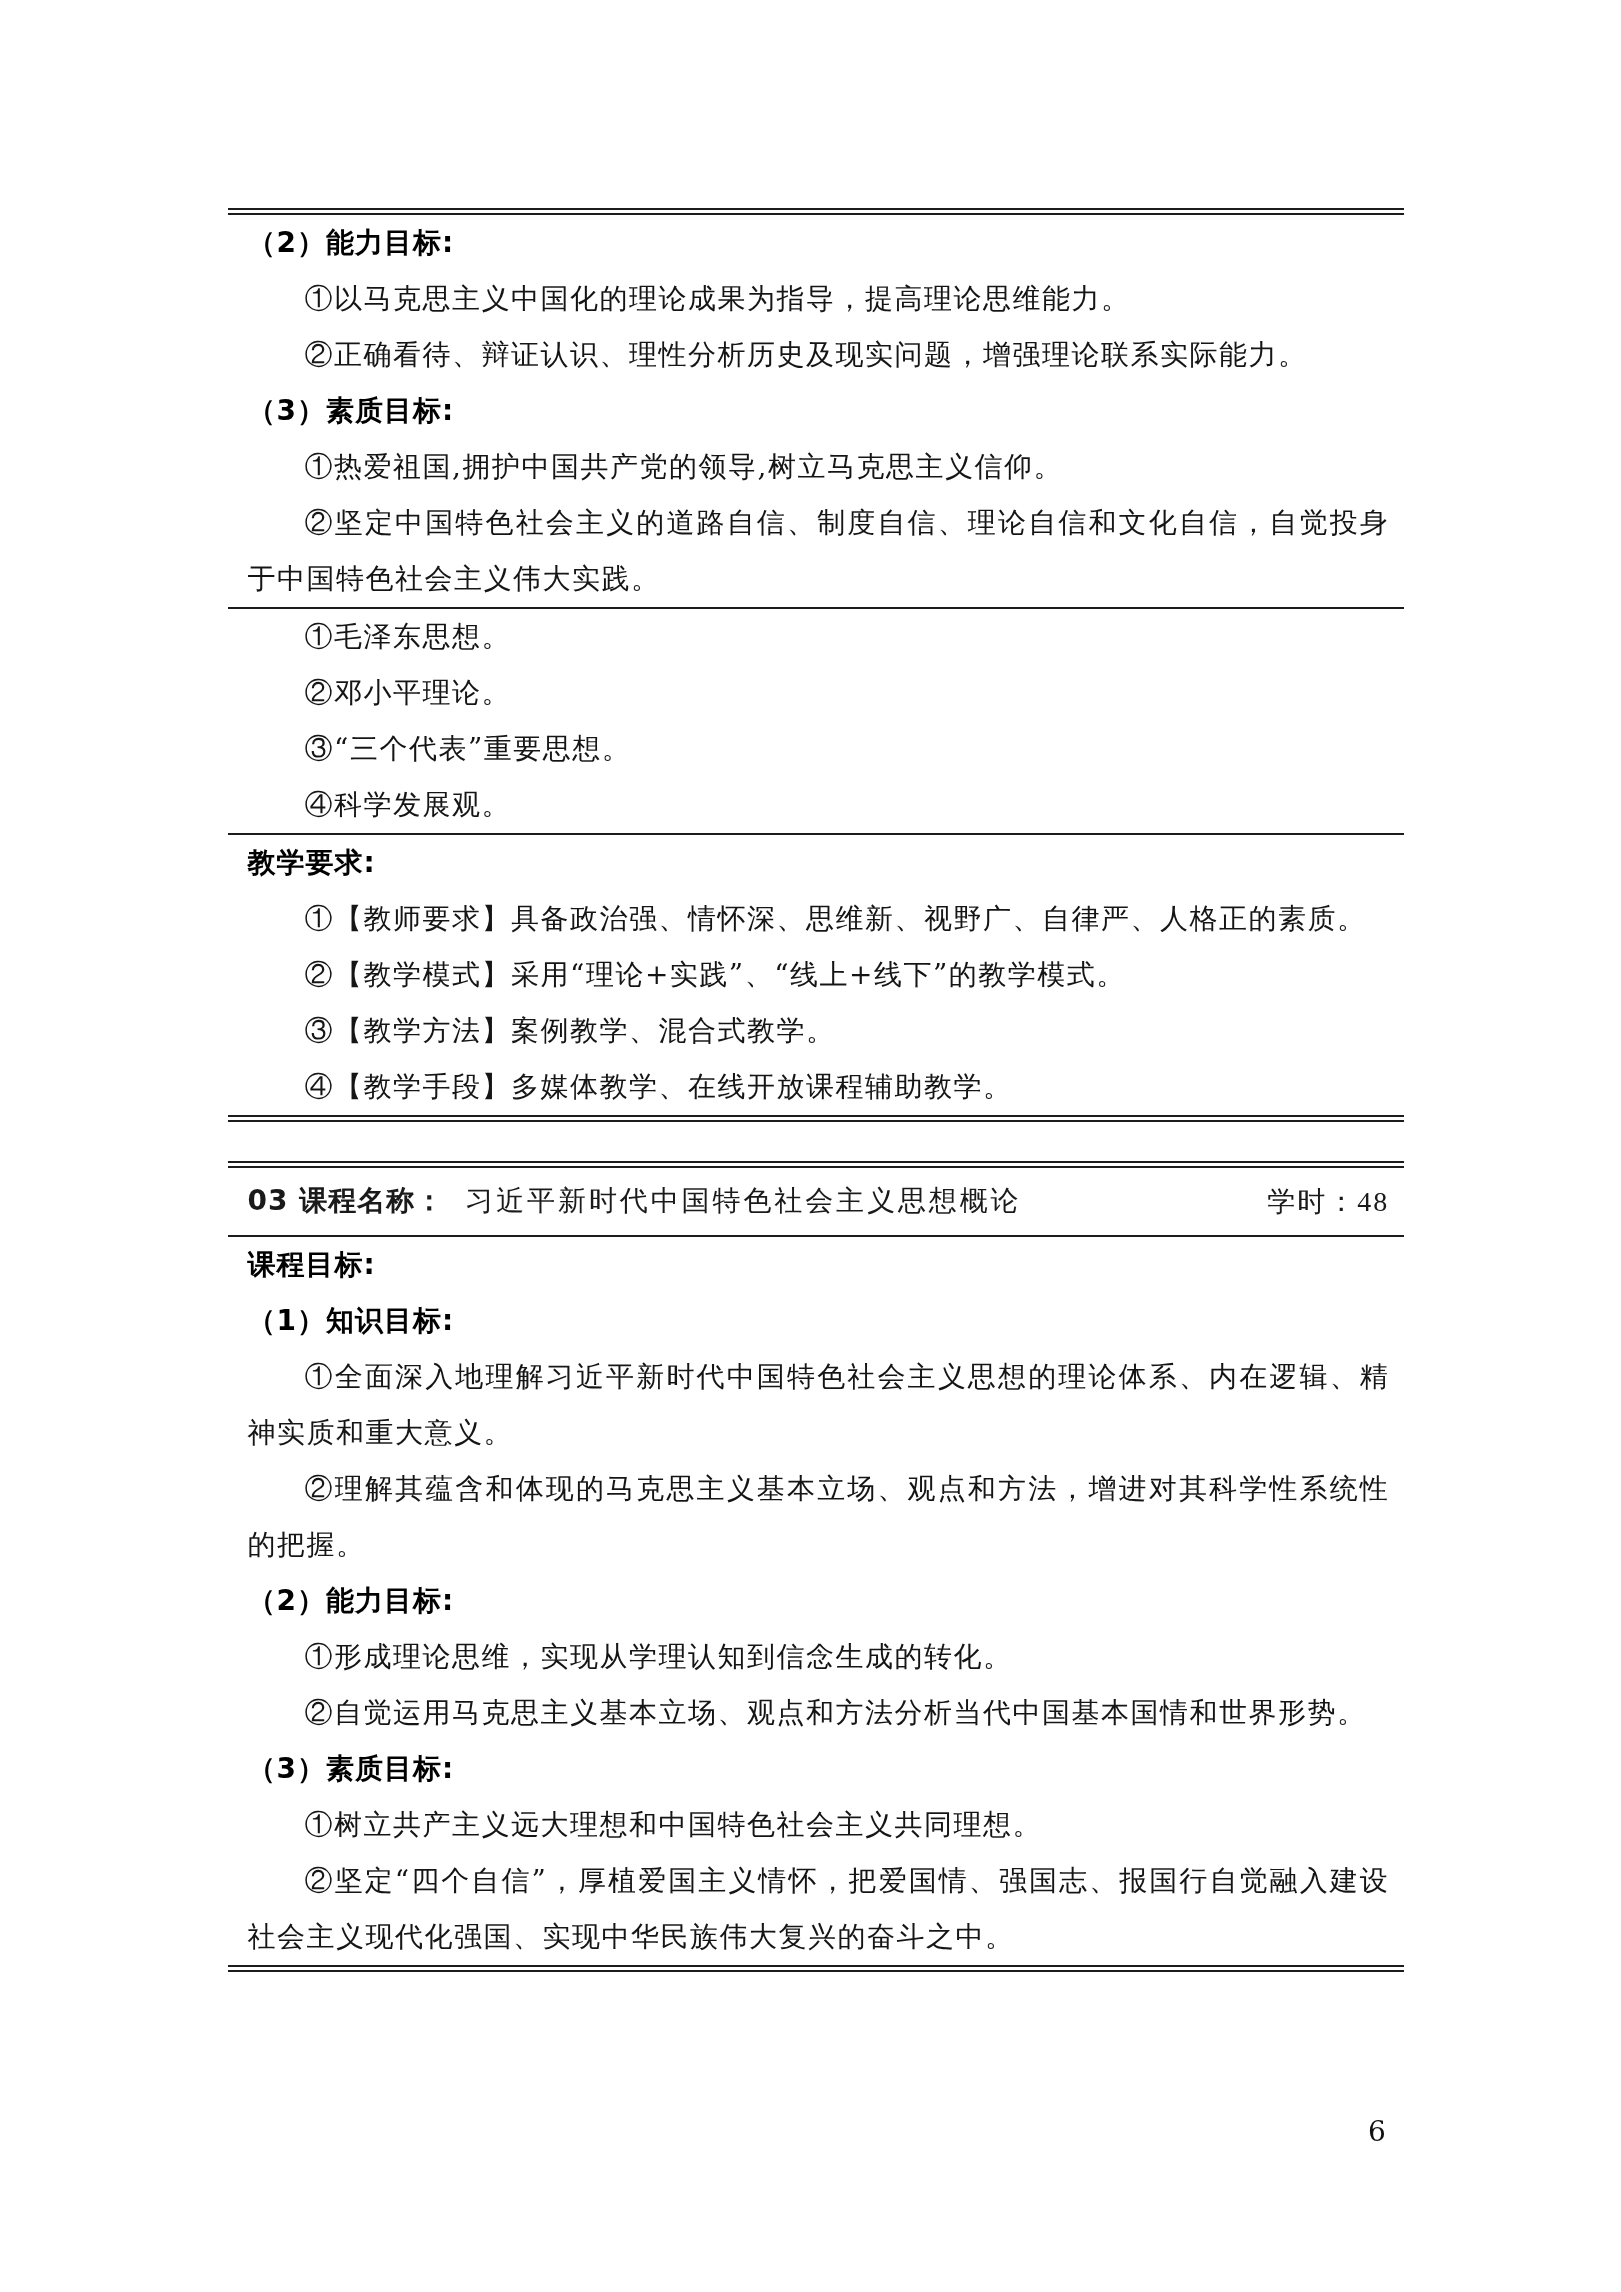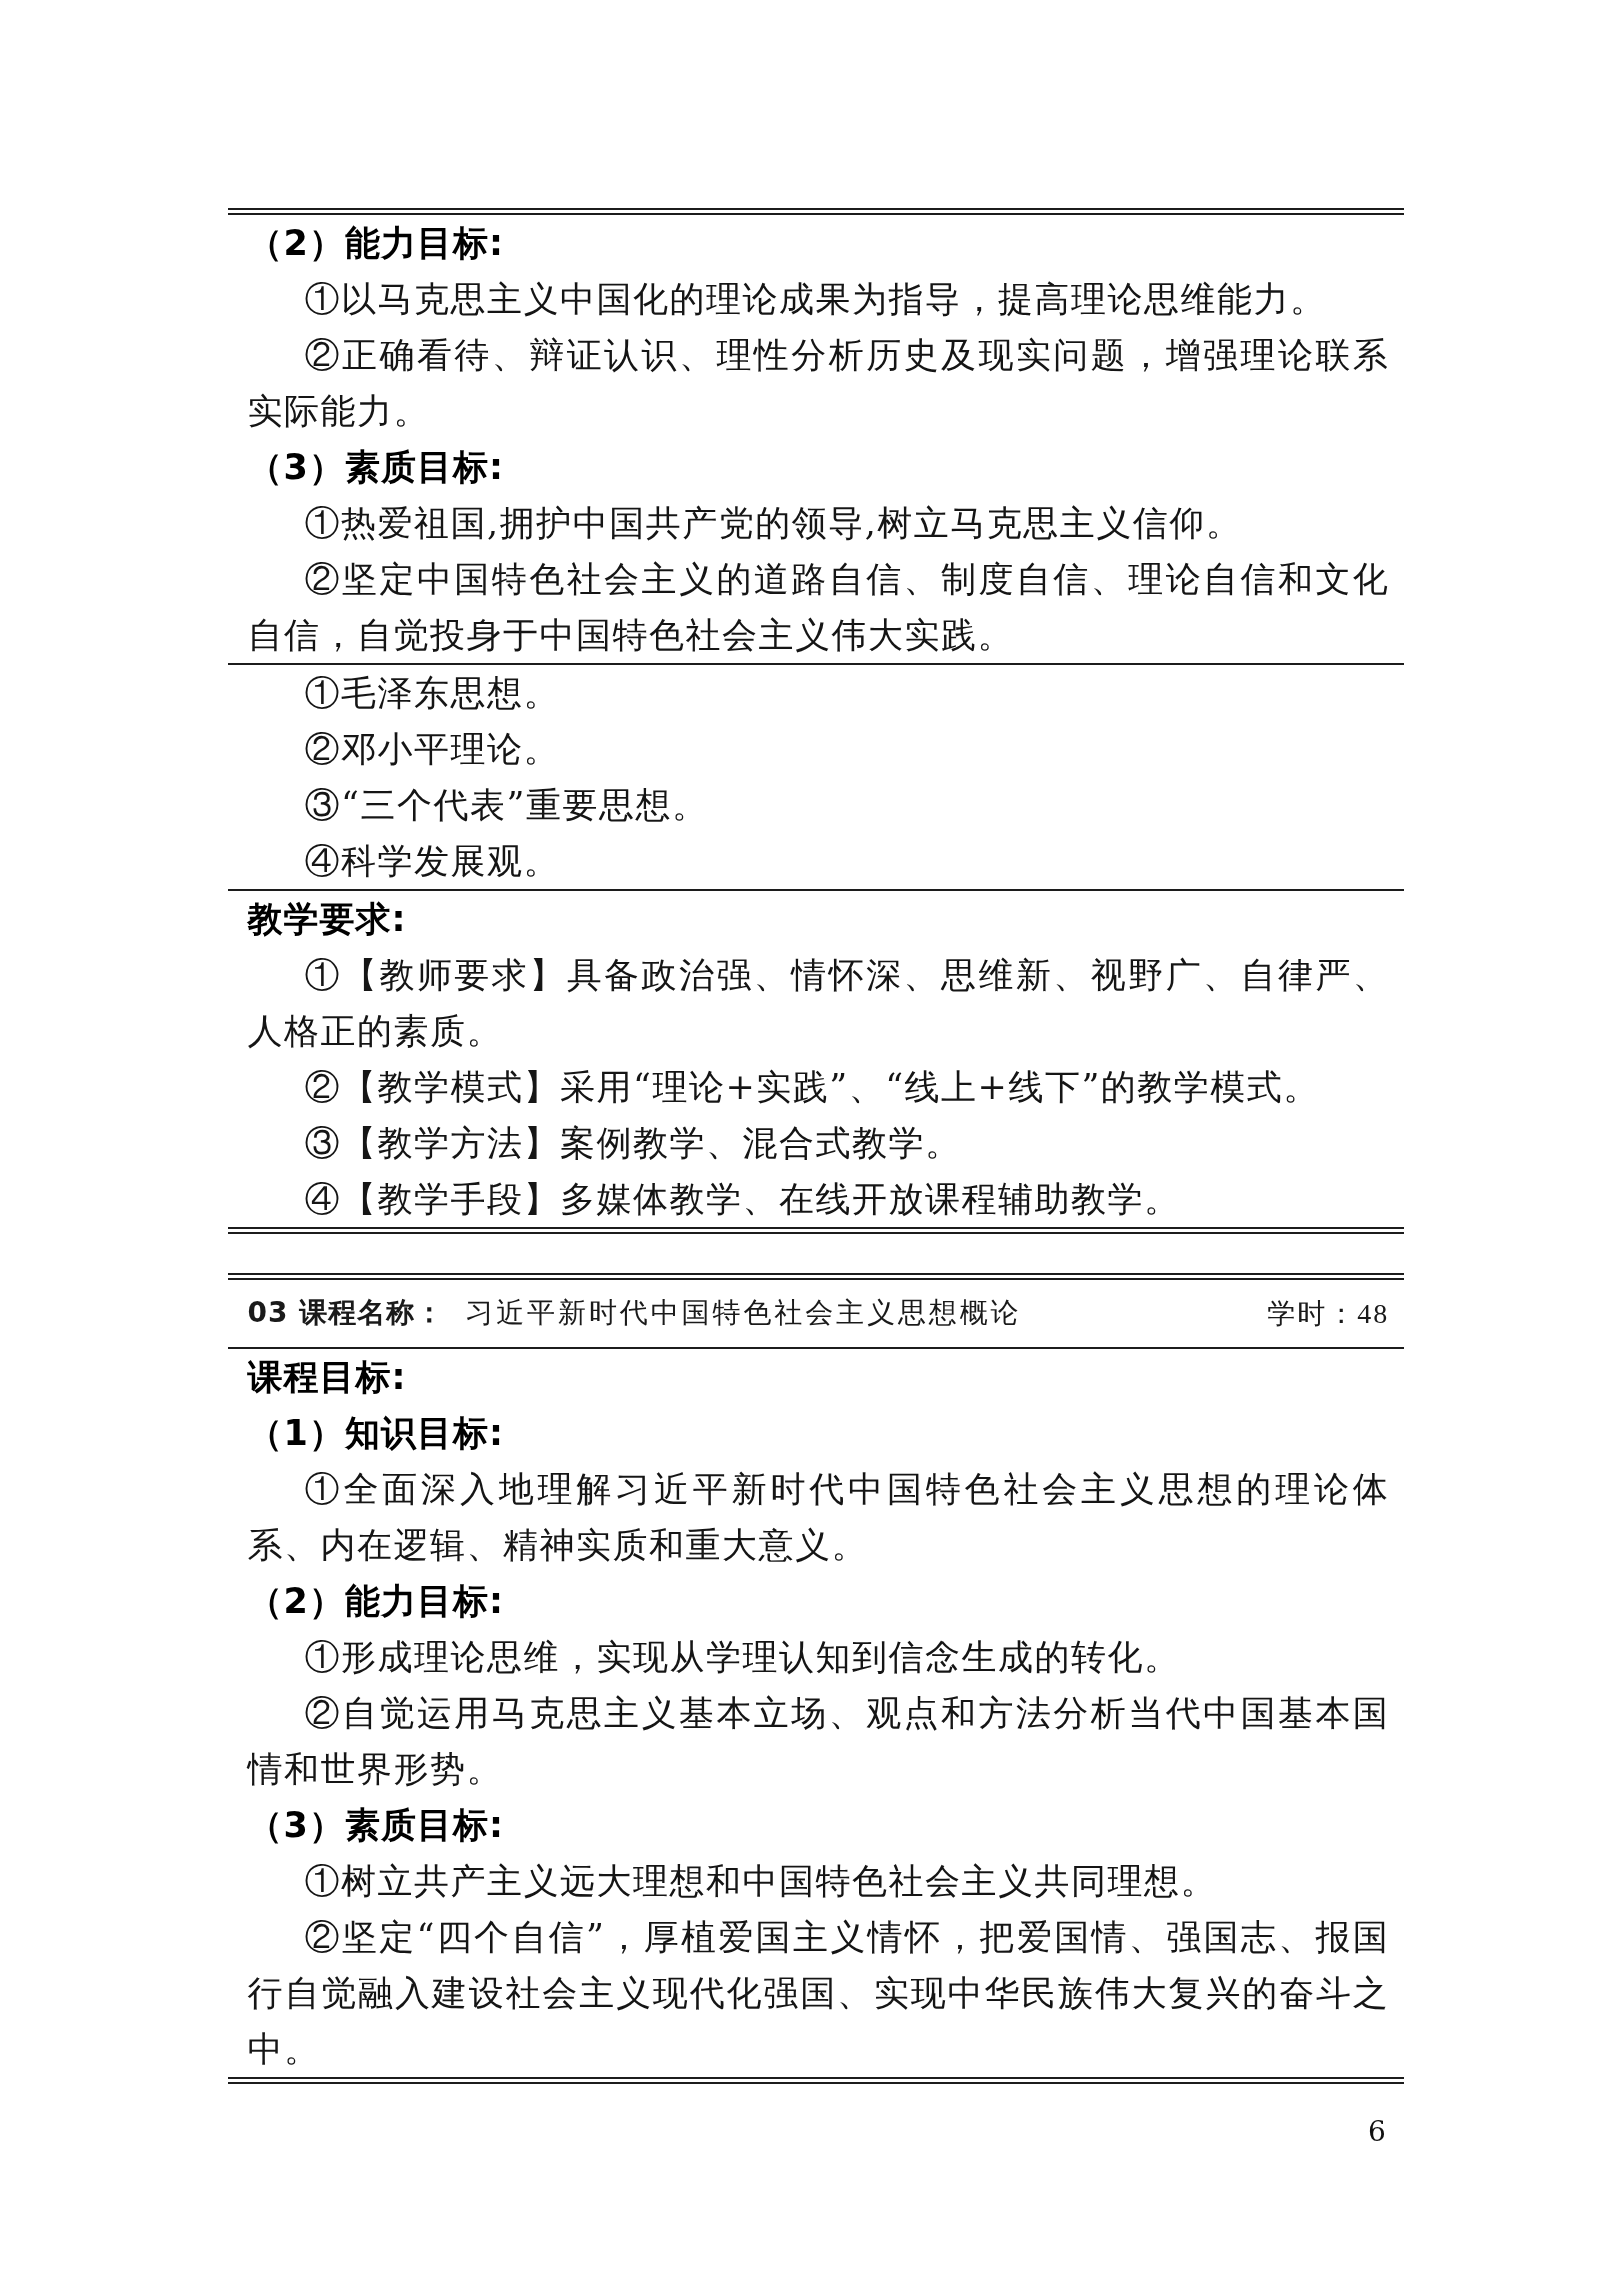"（2）能力目标:" .row { font-size: 35px -> 28px }
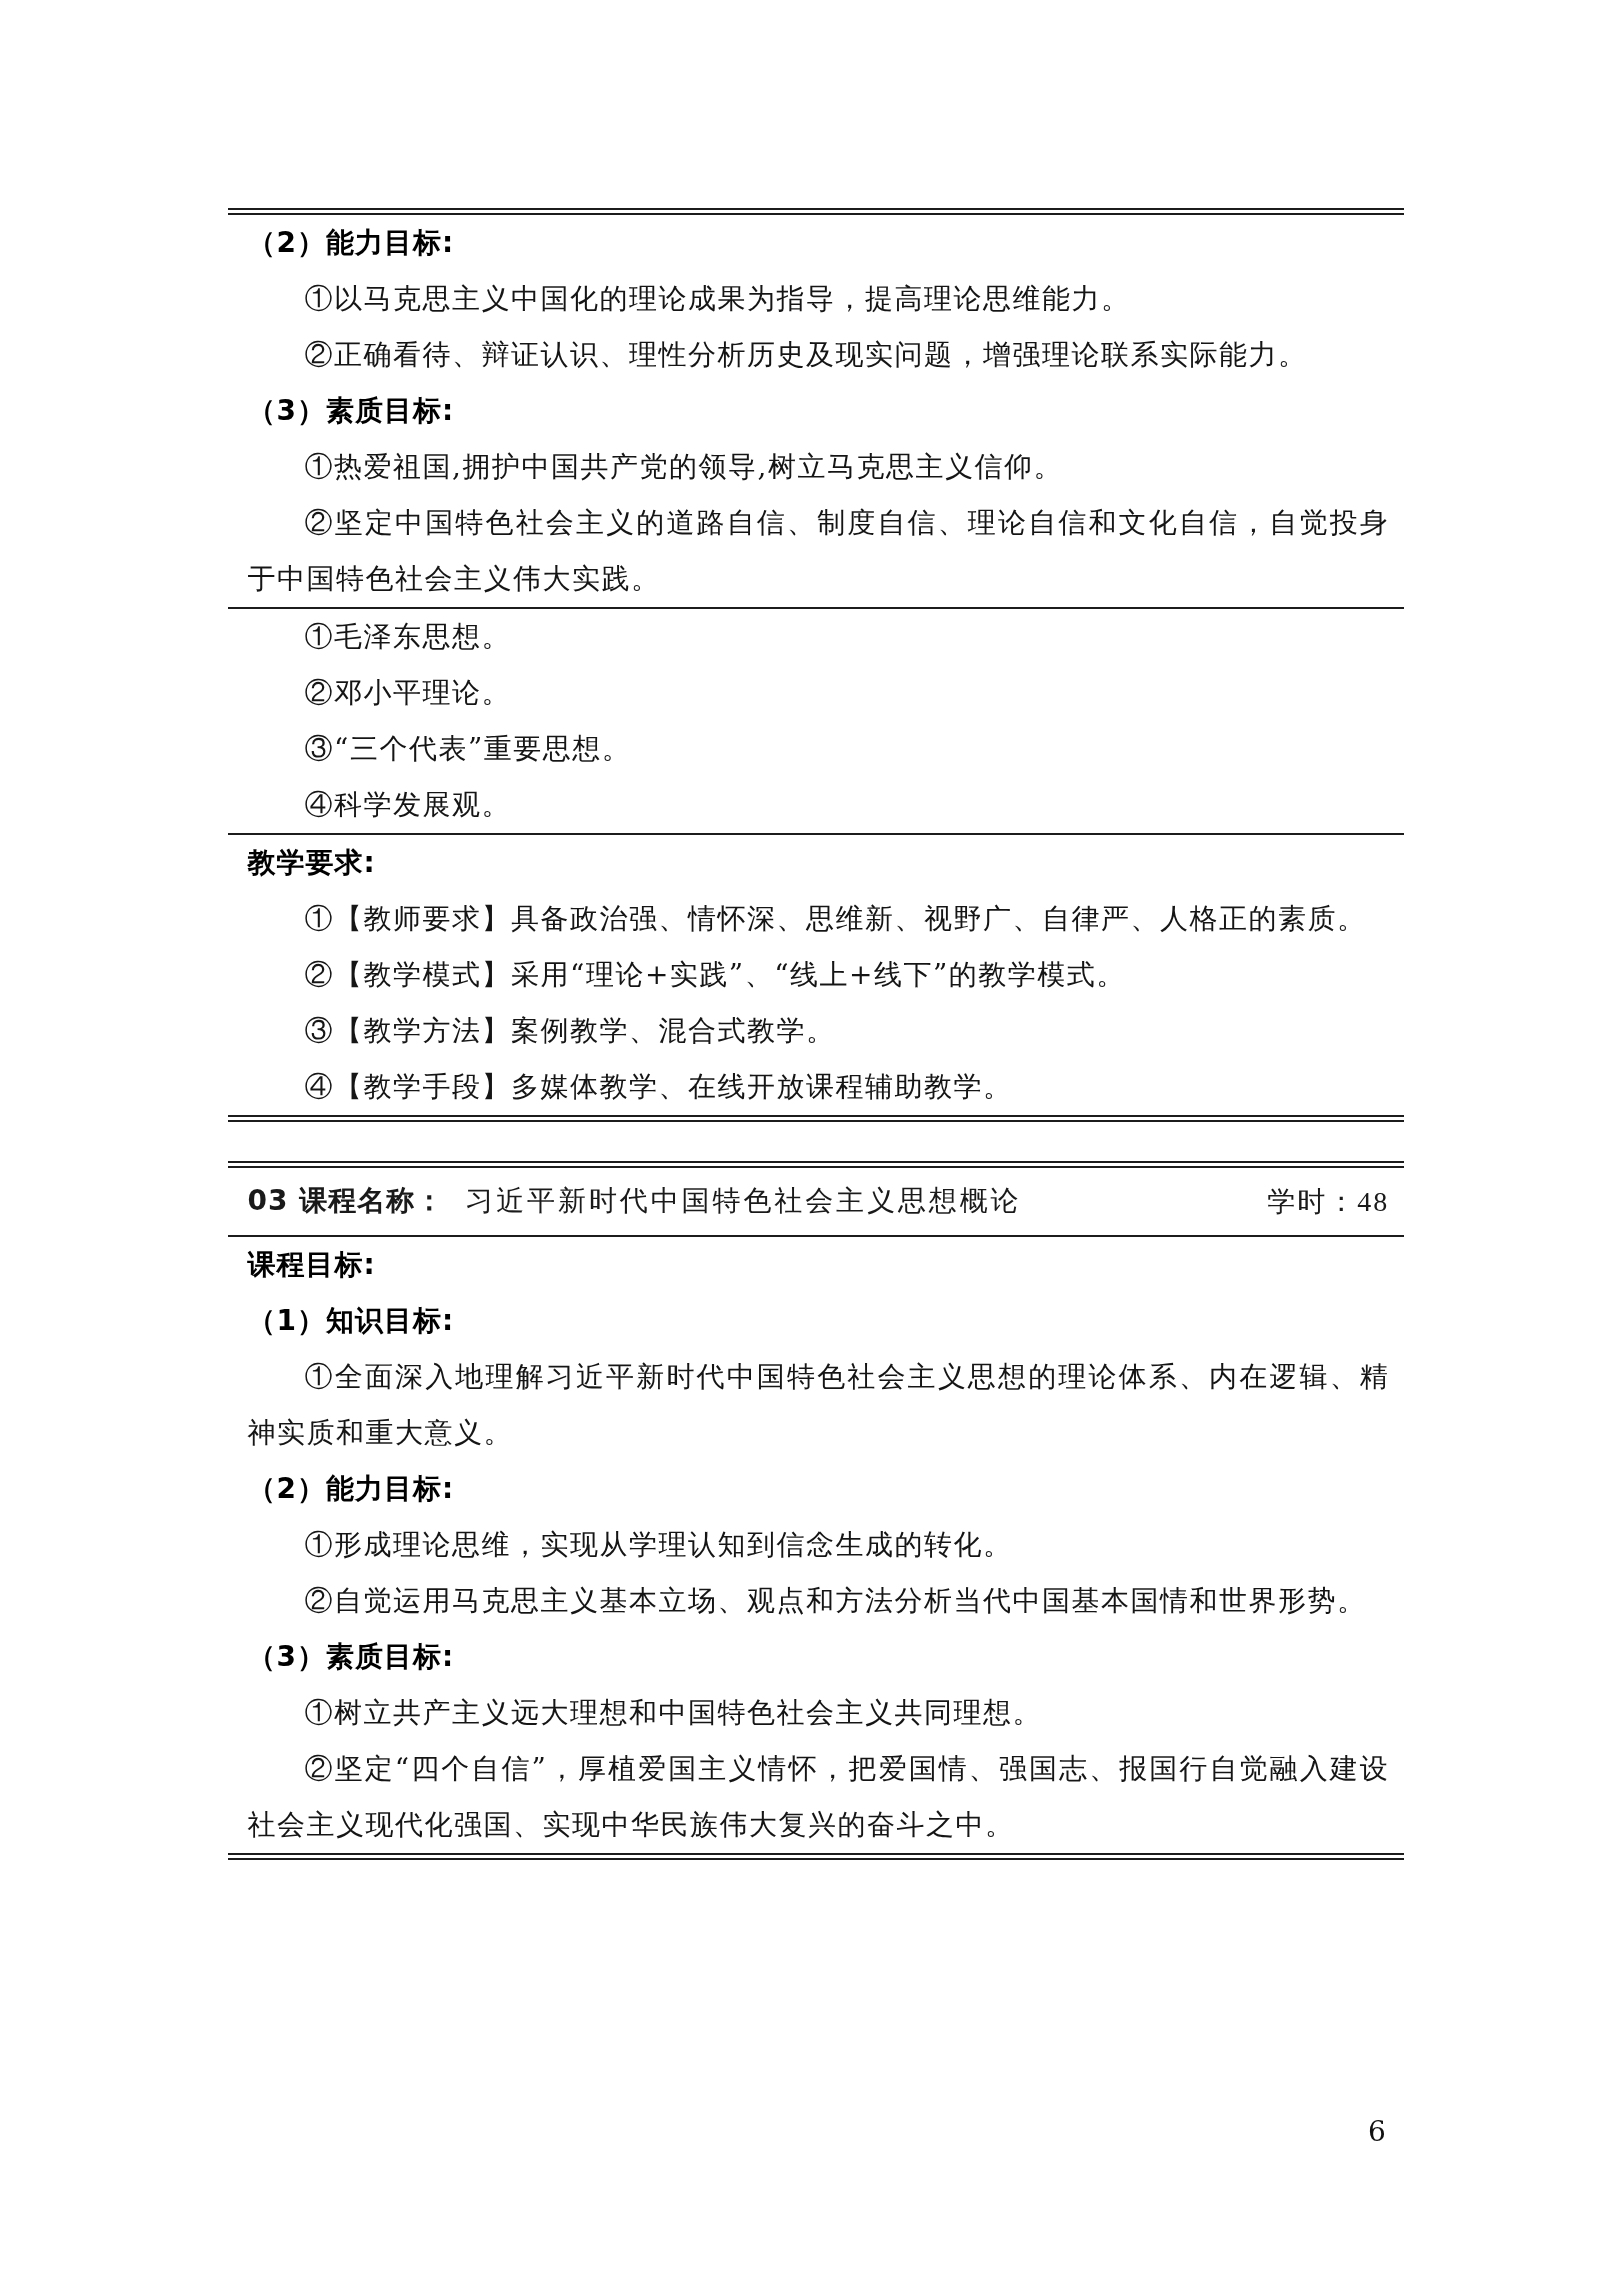"②理解其蕴含和体现的马克思主义基本立场、观点和方法，增进对其科学性系统性的把握。" div.row { html: none -> <div>②理解其蕴含和体现的马克思主义基本立场、观点和方法，增进对其科学性系统性的把握。</div> }
